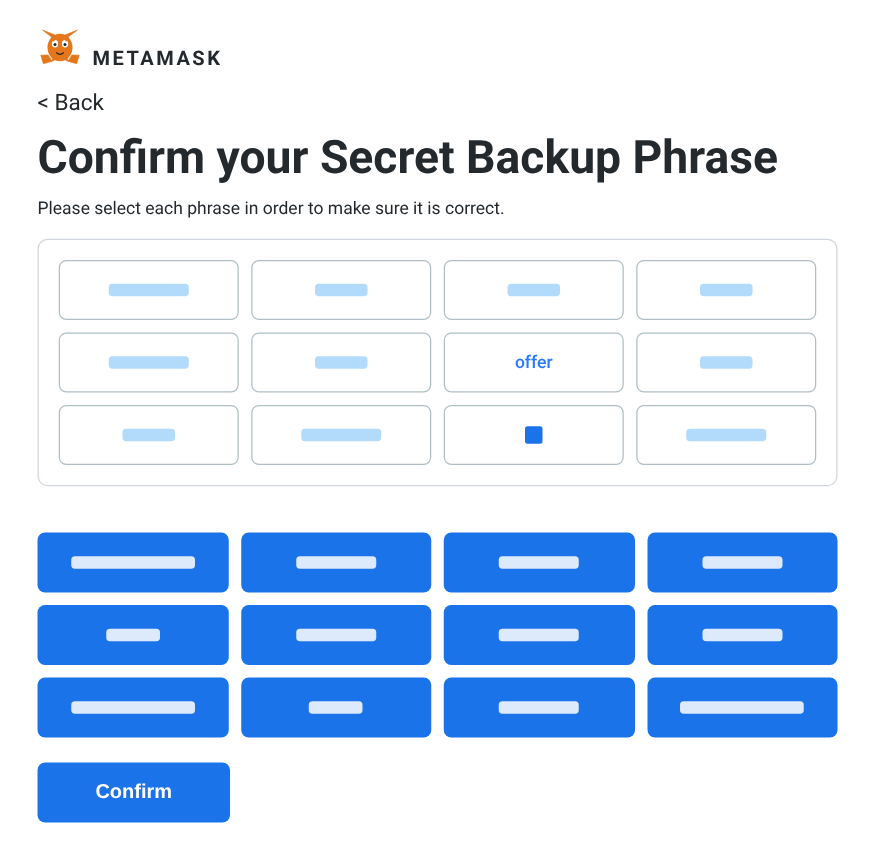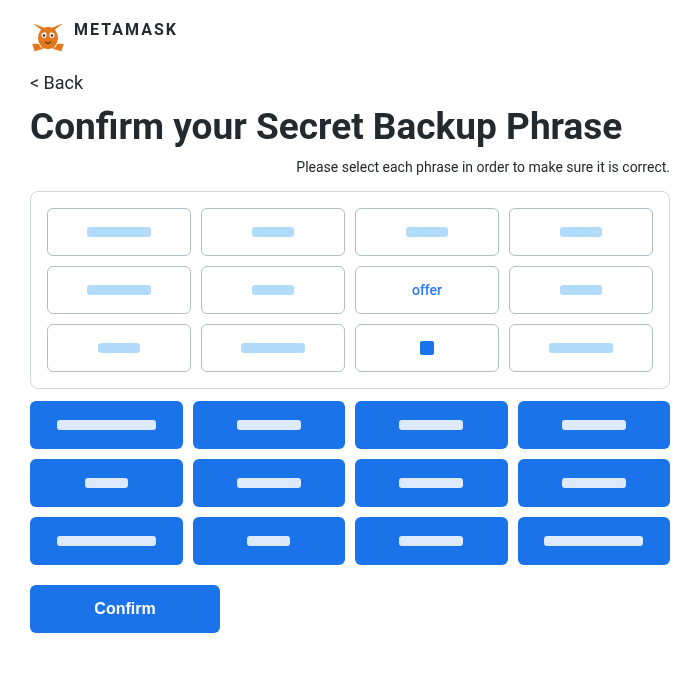"METAMASK" .header { align-items: flex-start -> flex-end }
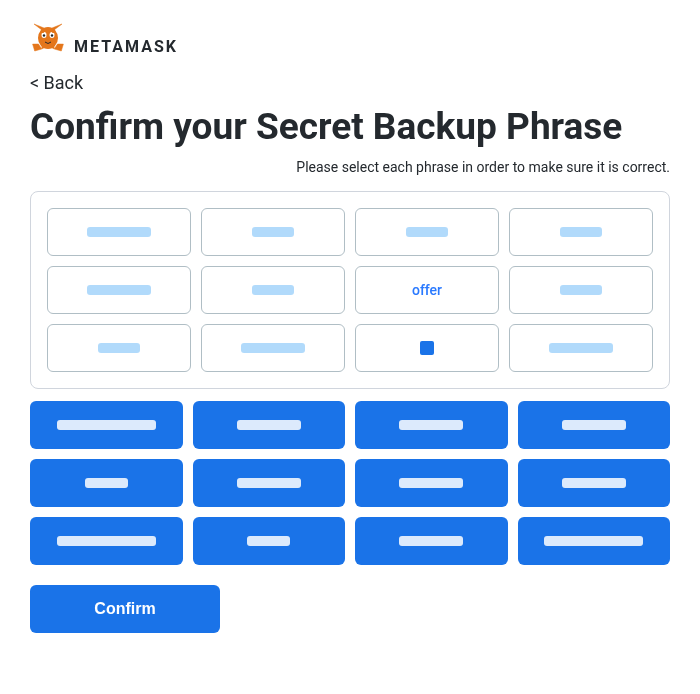"Please select each phrase in" .subtitle { text-align: right -> none }
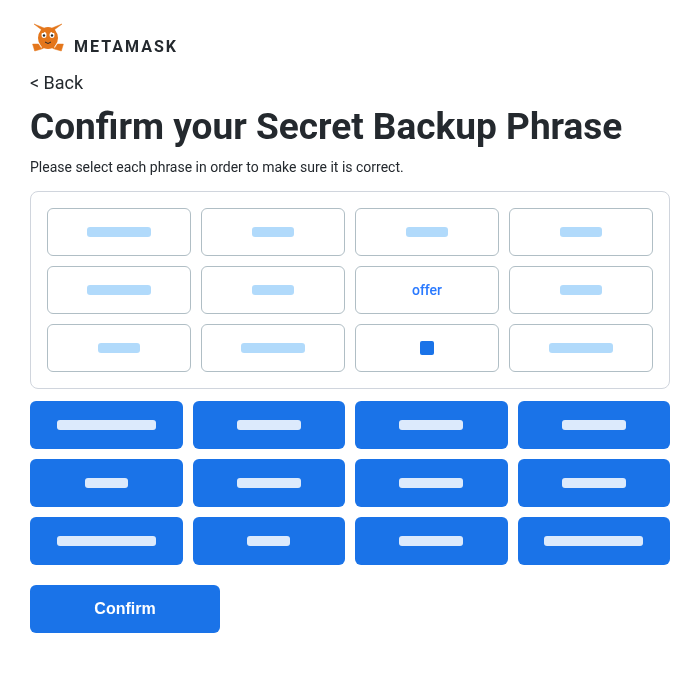"offer" .phrase-box { margin-bottom: 12px -> 37px }
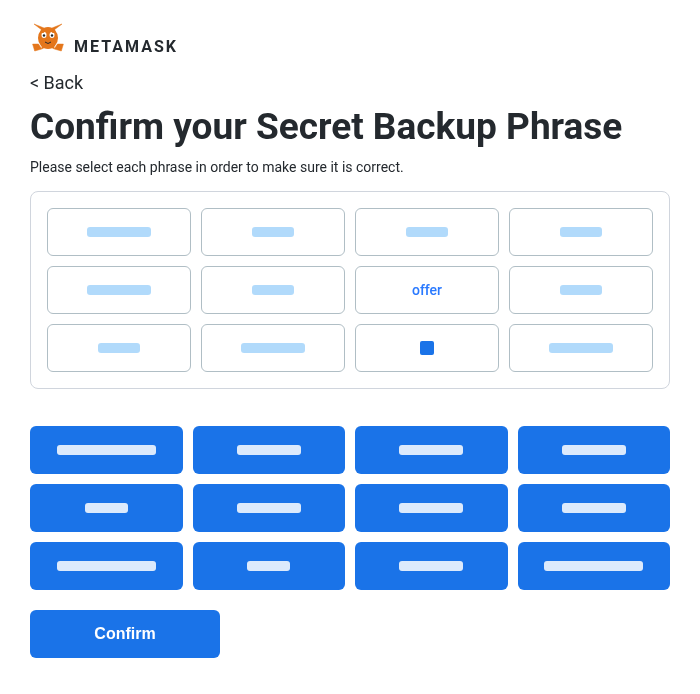"Confirm" .confirm-btn { width: 190px -> 154px }
